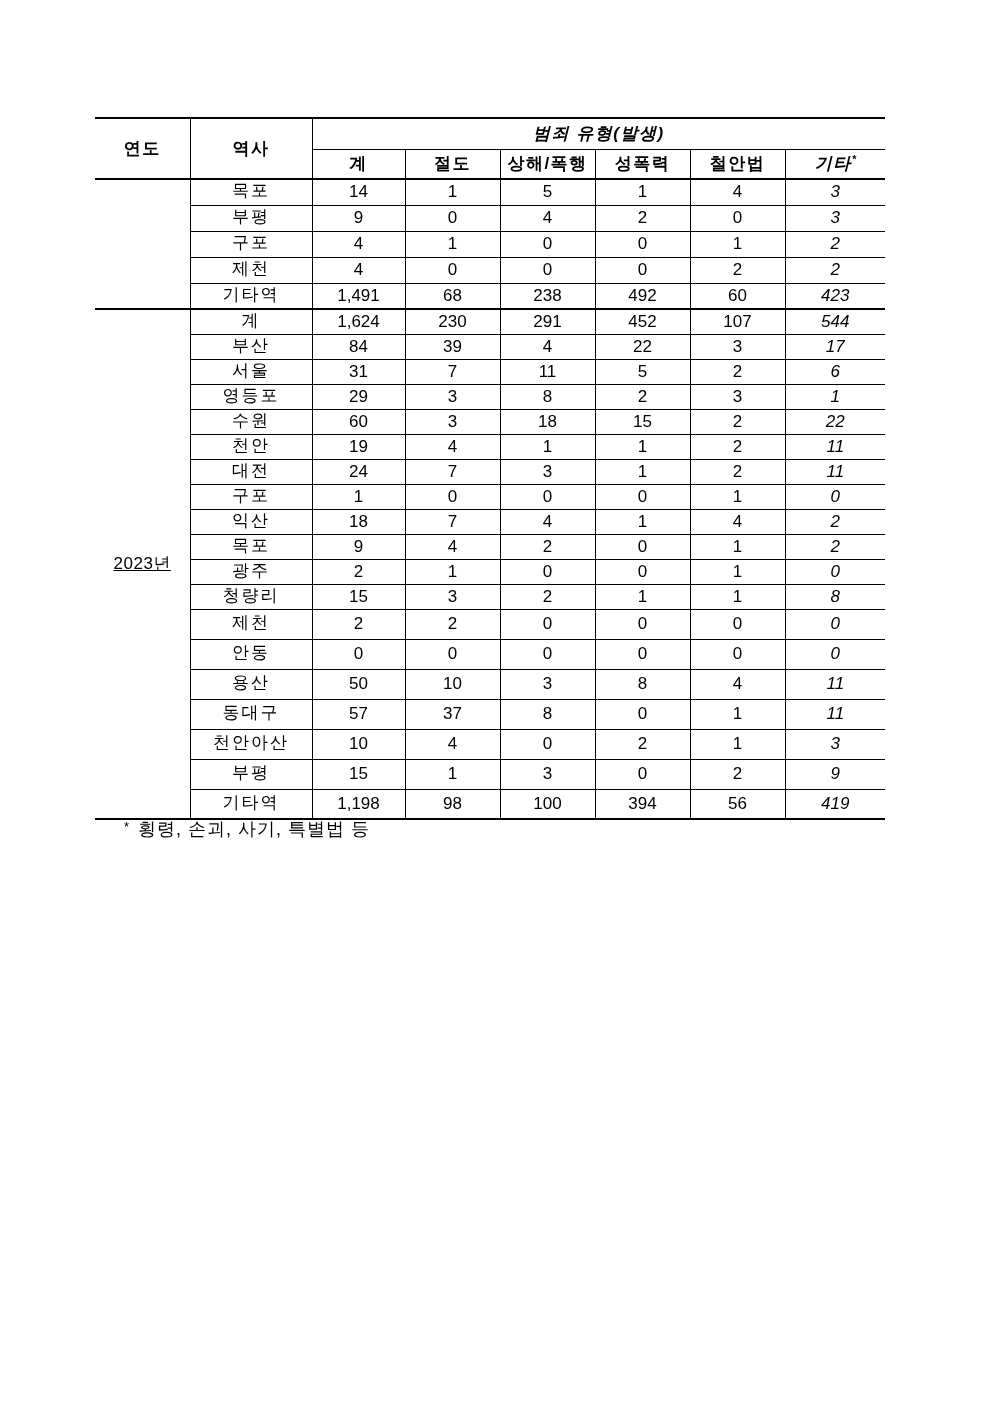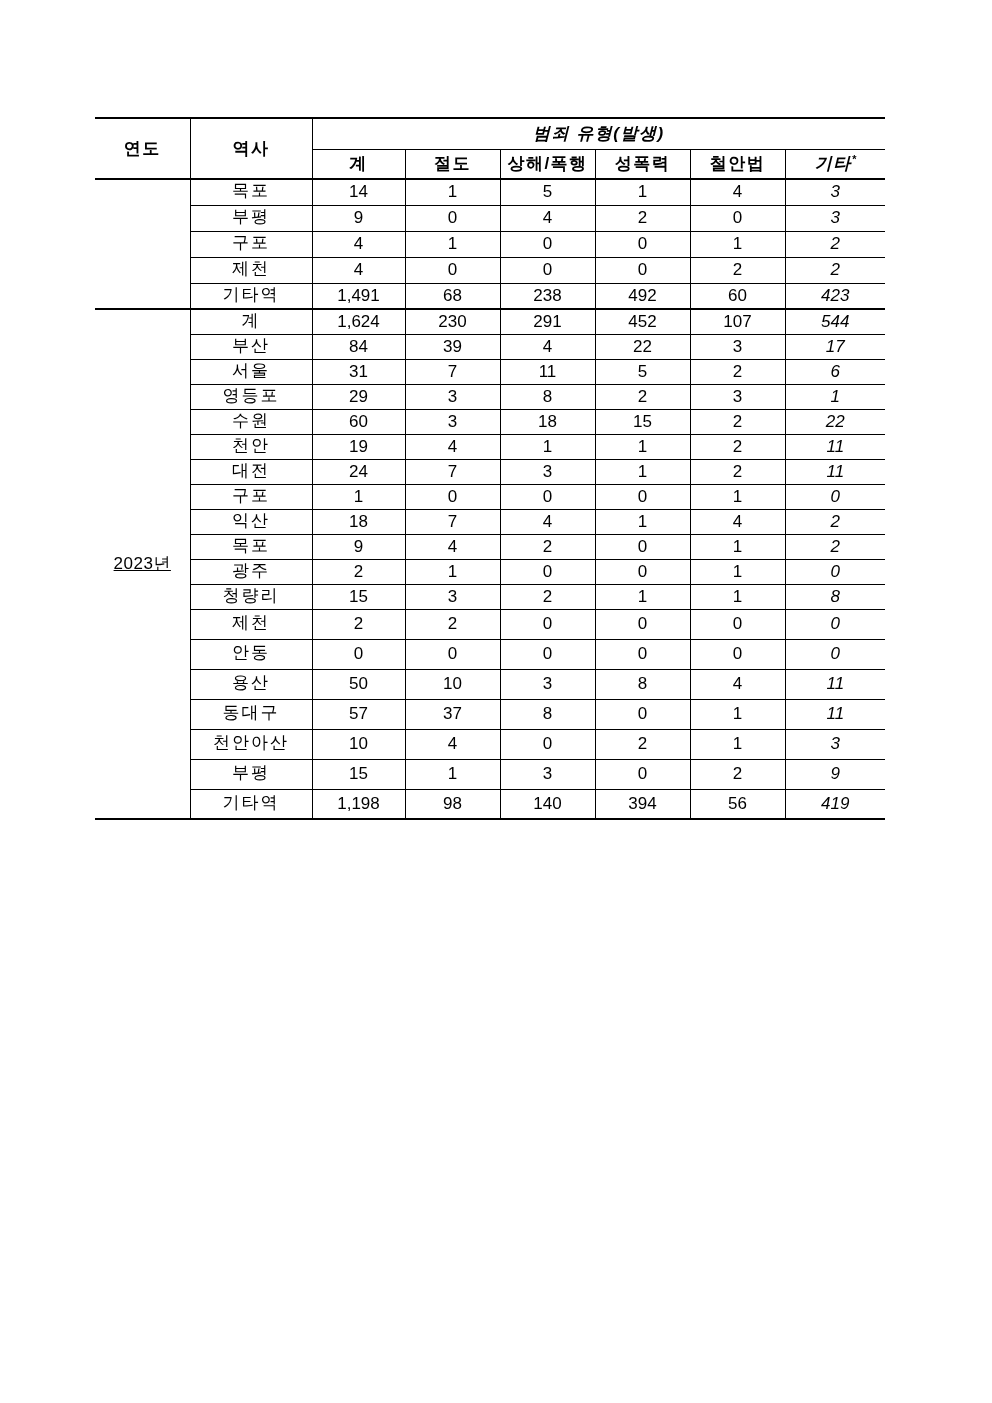"140" td.value-cell { text: 140 -> 100 }
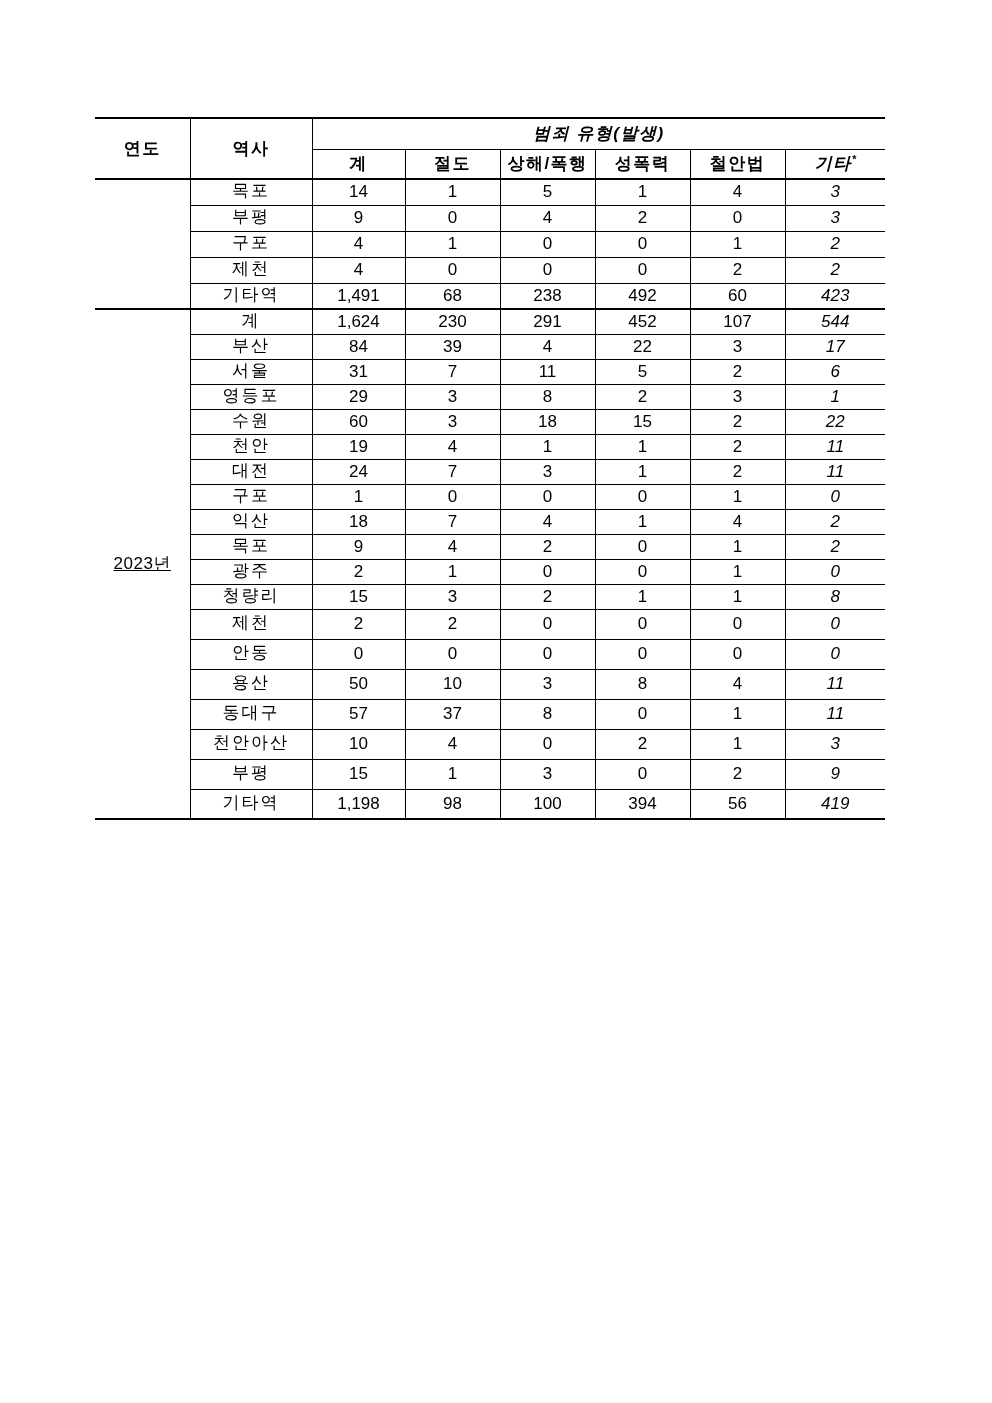"* 횡령, 손괴, 사기, 특별법" div.footnote { html: none -> <div> <span>*</span><span>횡령, 손괴, 사기, 특별법 등</span> </div> }
